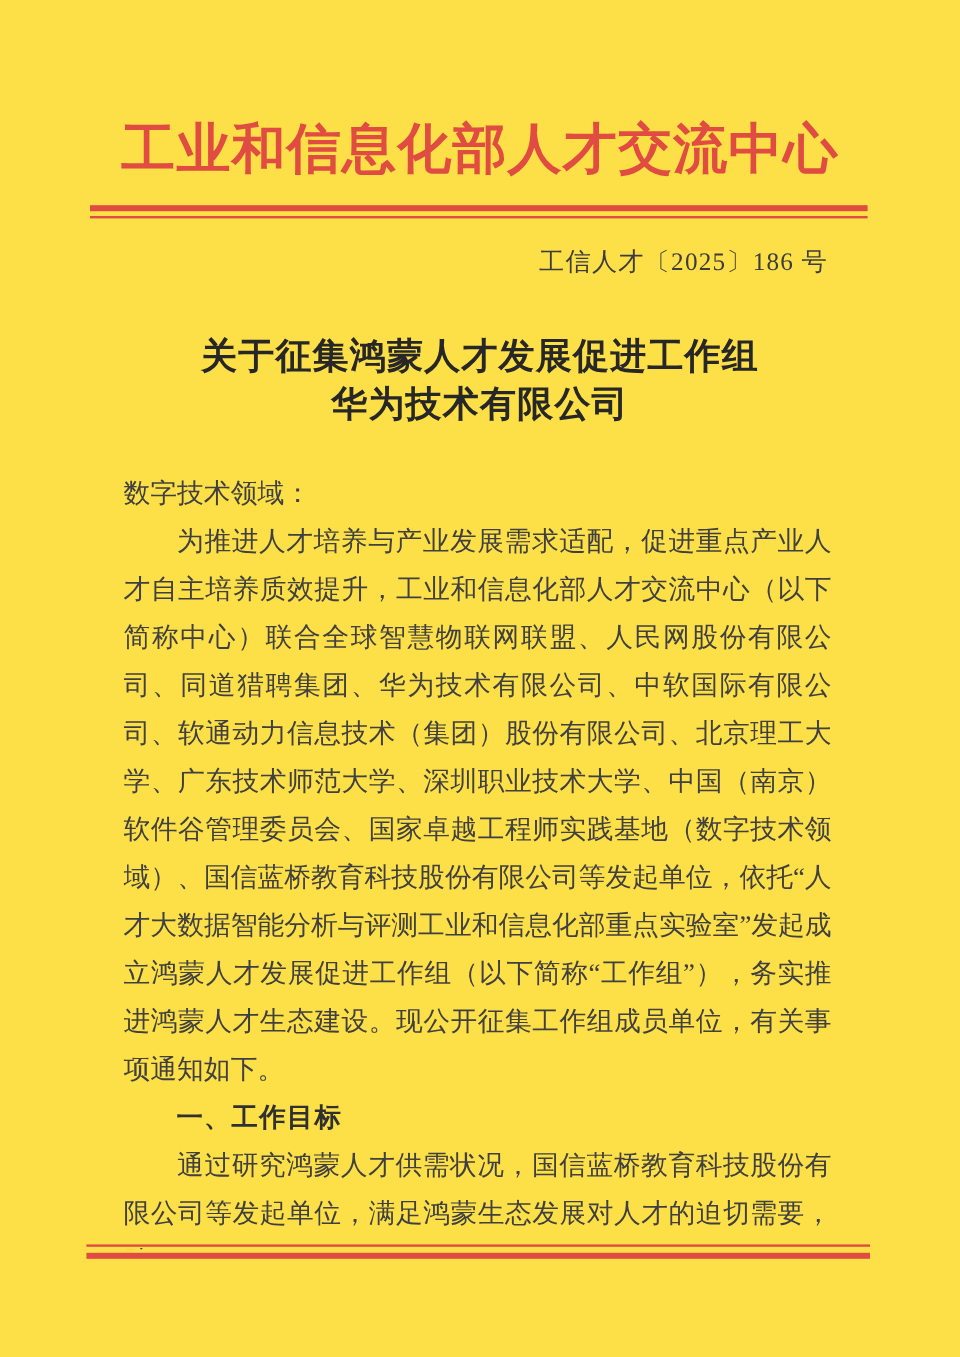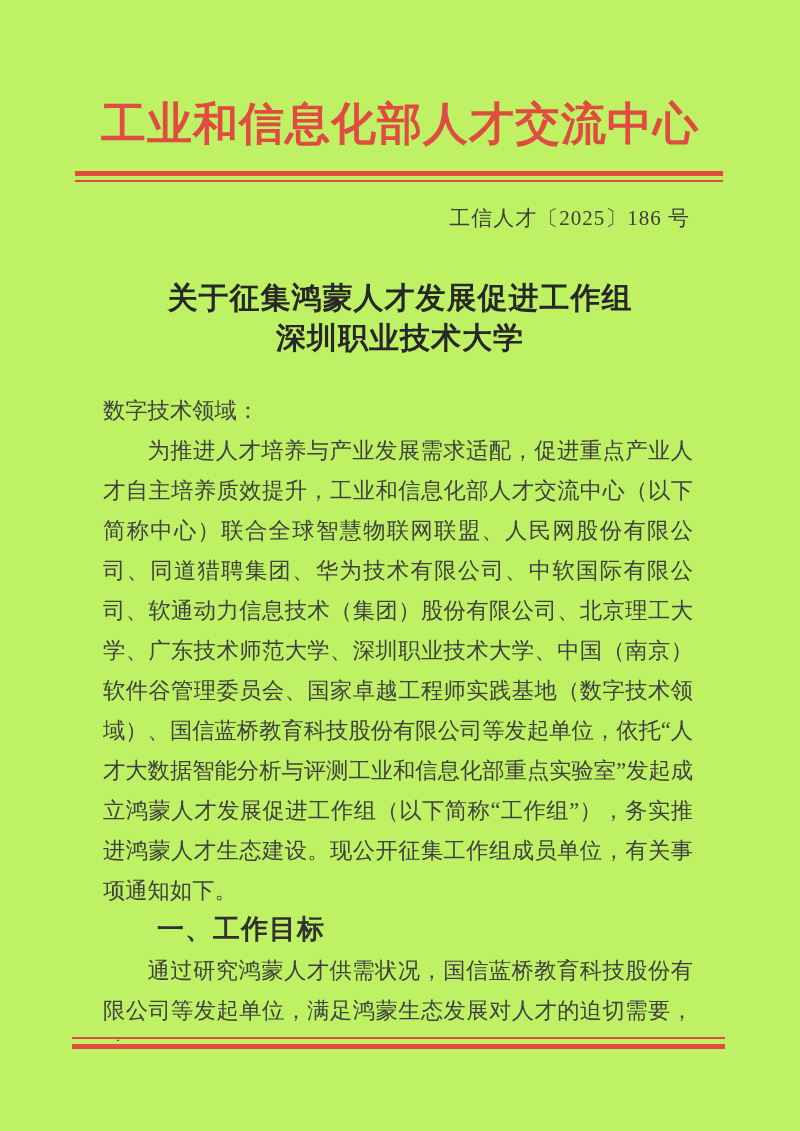"工业和信息化部人才交流中心" .page { background: #bef264 -> #fde047 }
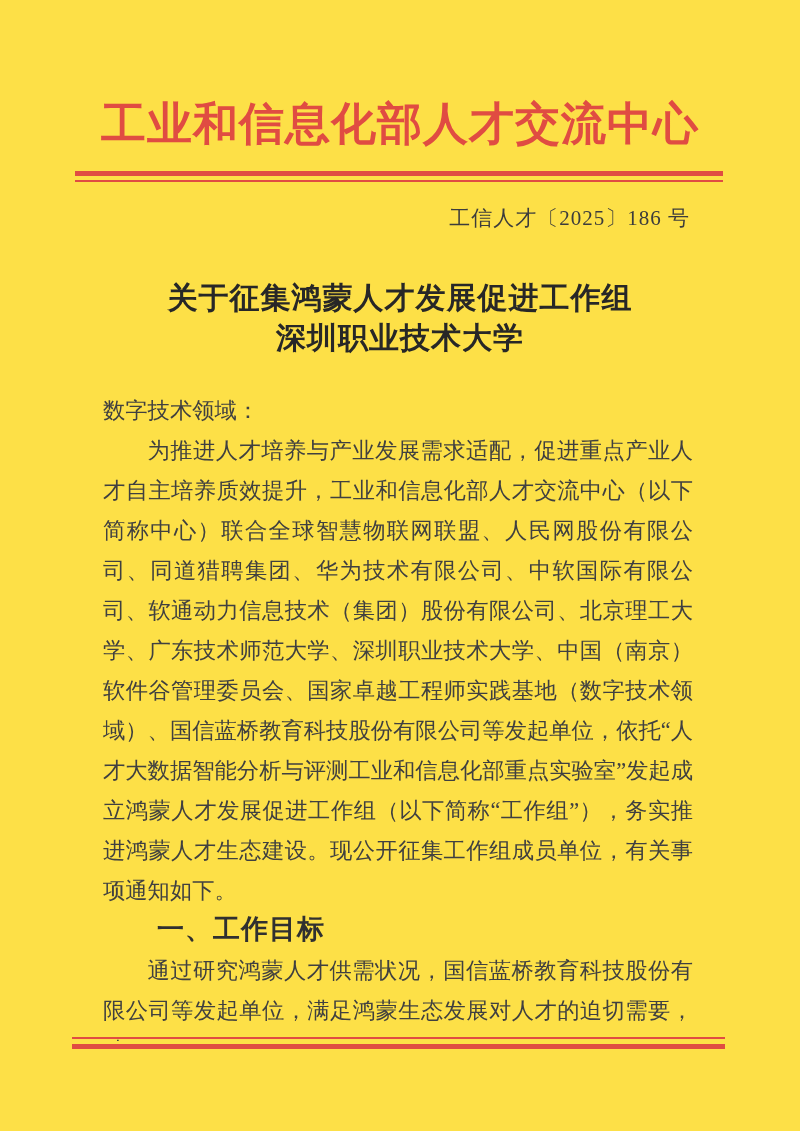"深圳职业技术大学" span.title-line { text: 深圳职业技术大学 -> 华为技术有限公司 }
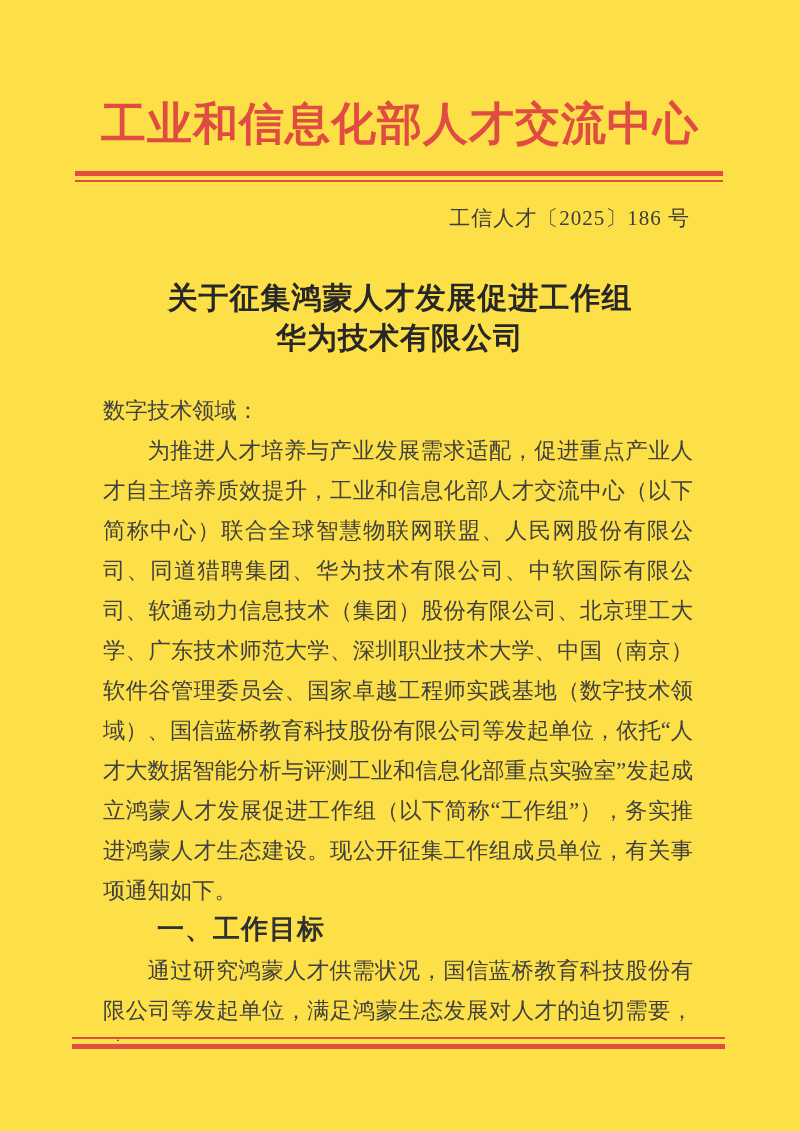"一、工作目标" .heading { font-family: Liberation Mono, monospace -> Liberation Serif, serif; font-size: 27px -> 22px }
